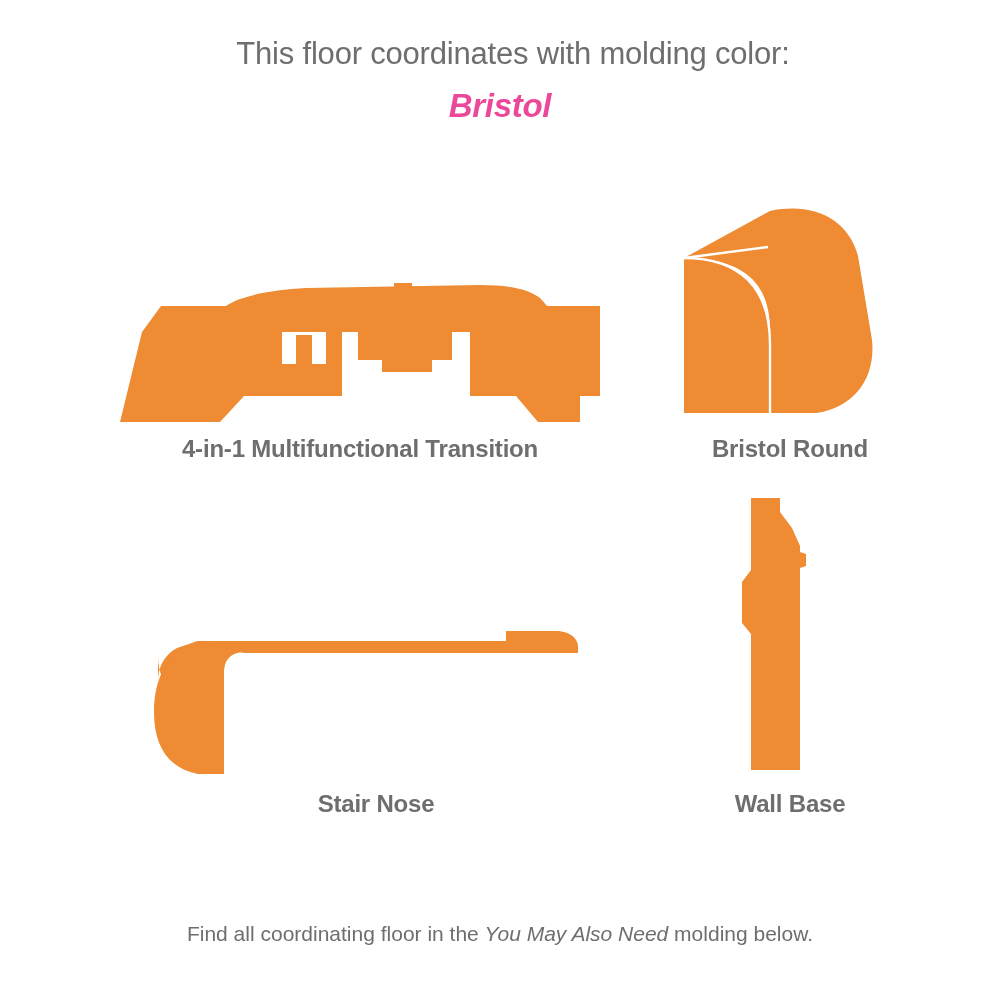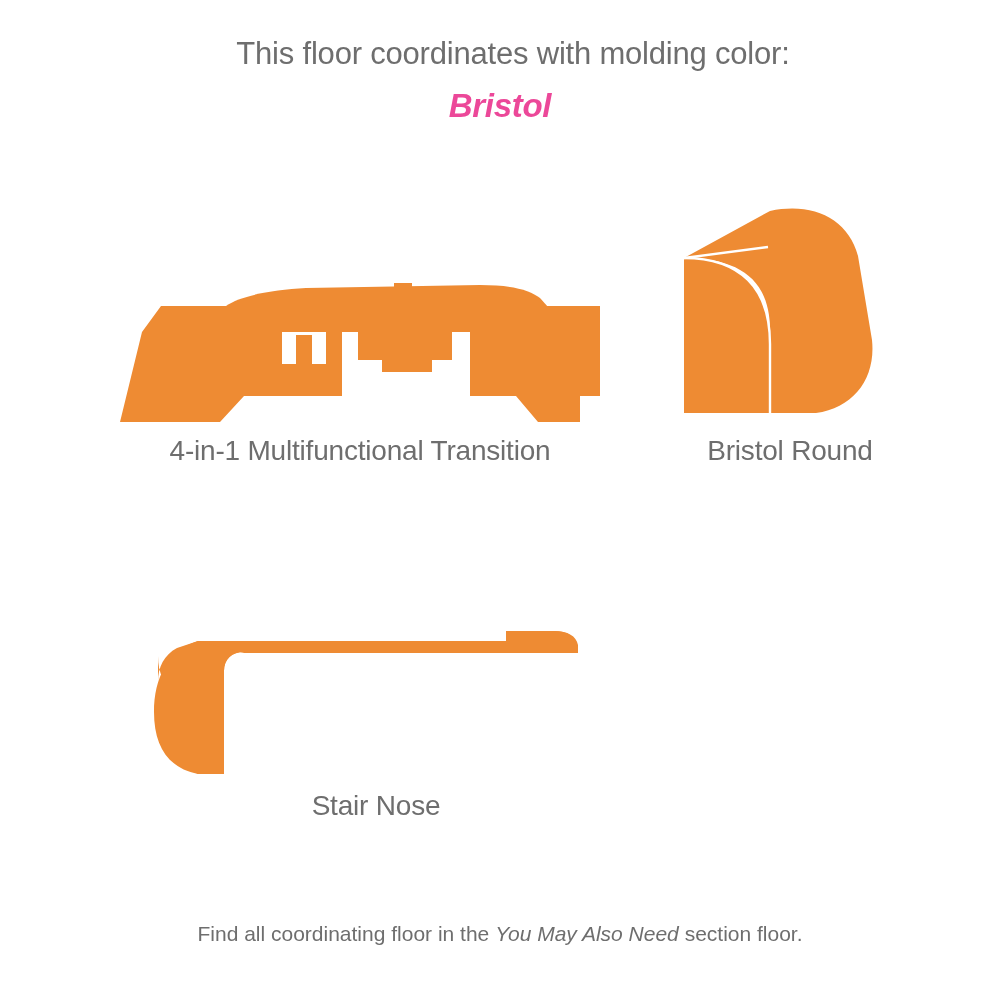"4-in-1 Multifunctional Transition" .cell-label { font-size: 28px -> 24px; font-weight: 400 -> 700 }
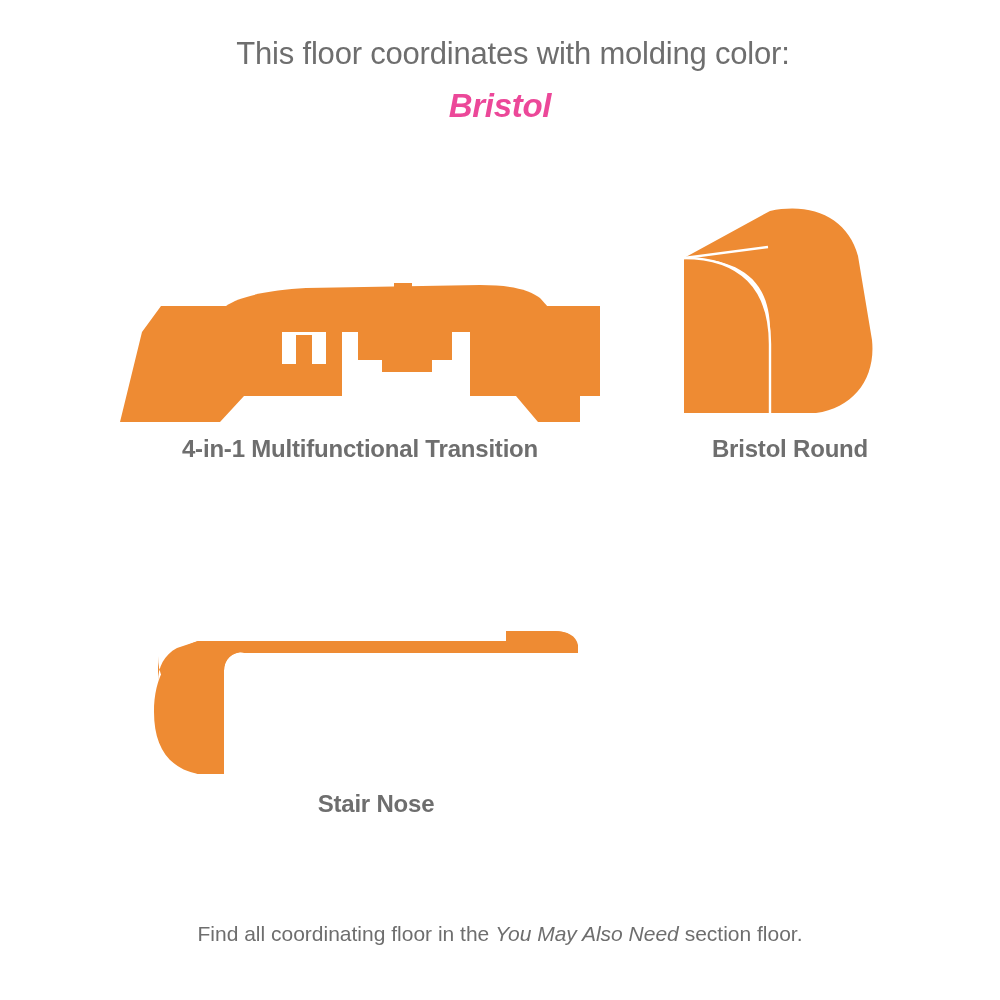"Wall Base" div.cell { html: none -> <div> <div> <svg> <path></path> </svg> </div> <div>Wall Base</div> </div> }
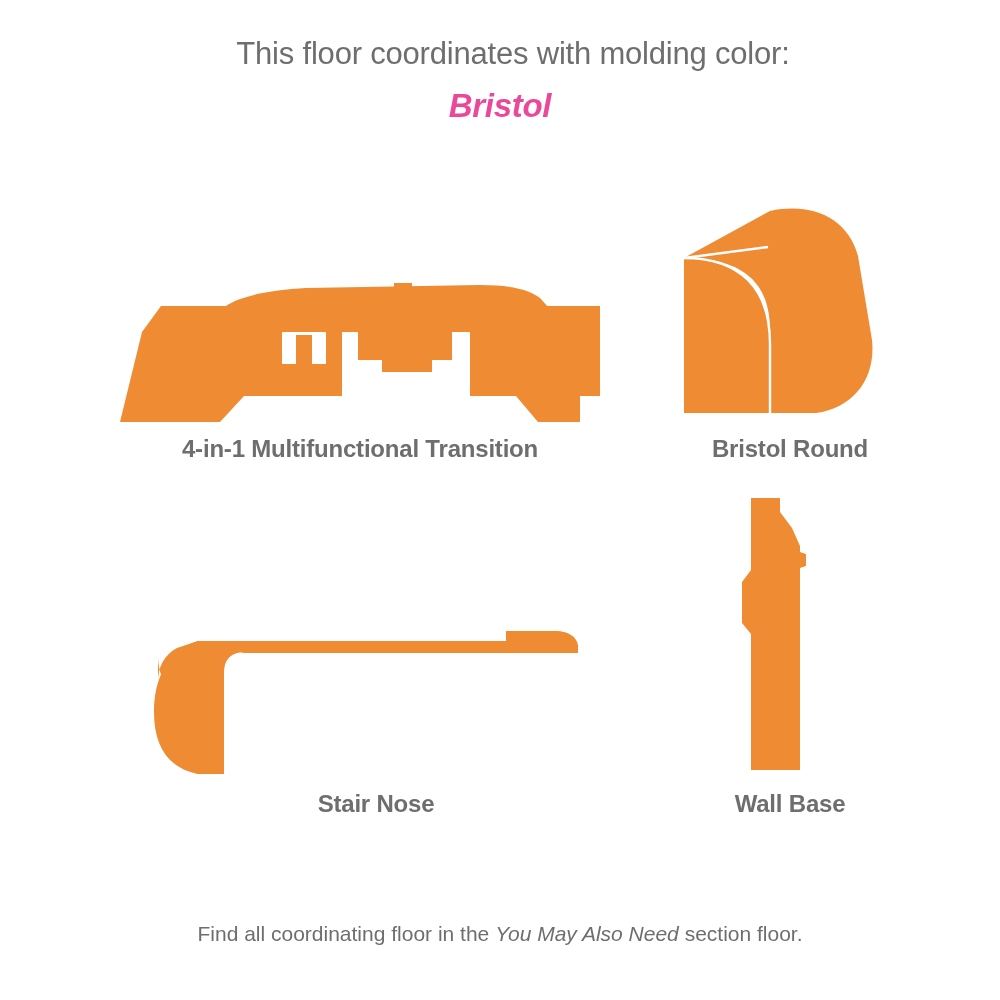"section floor." span { text: section floor -> molding below }
